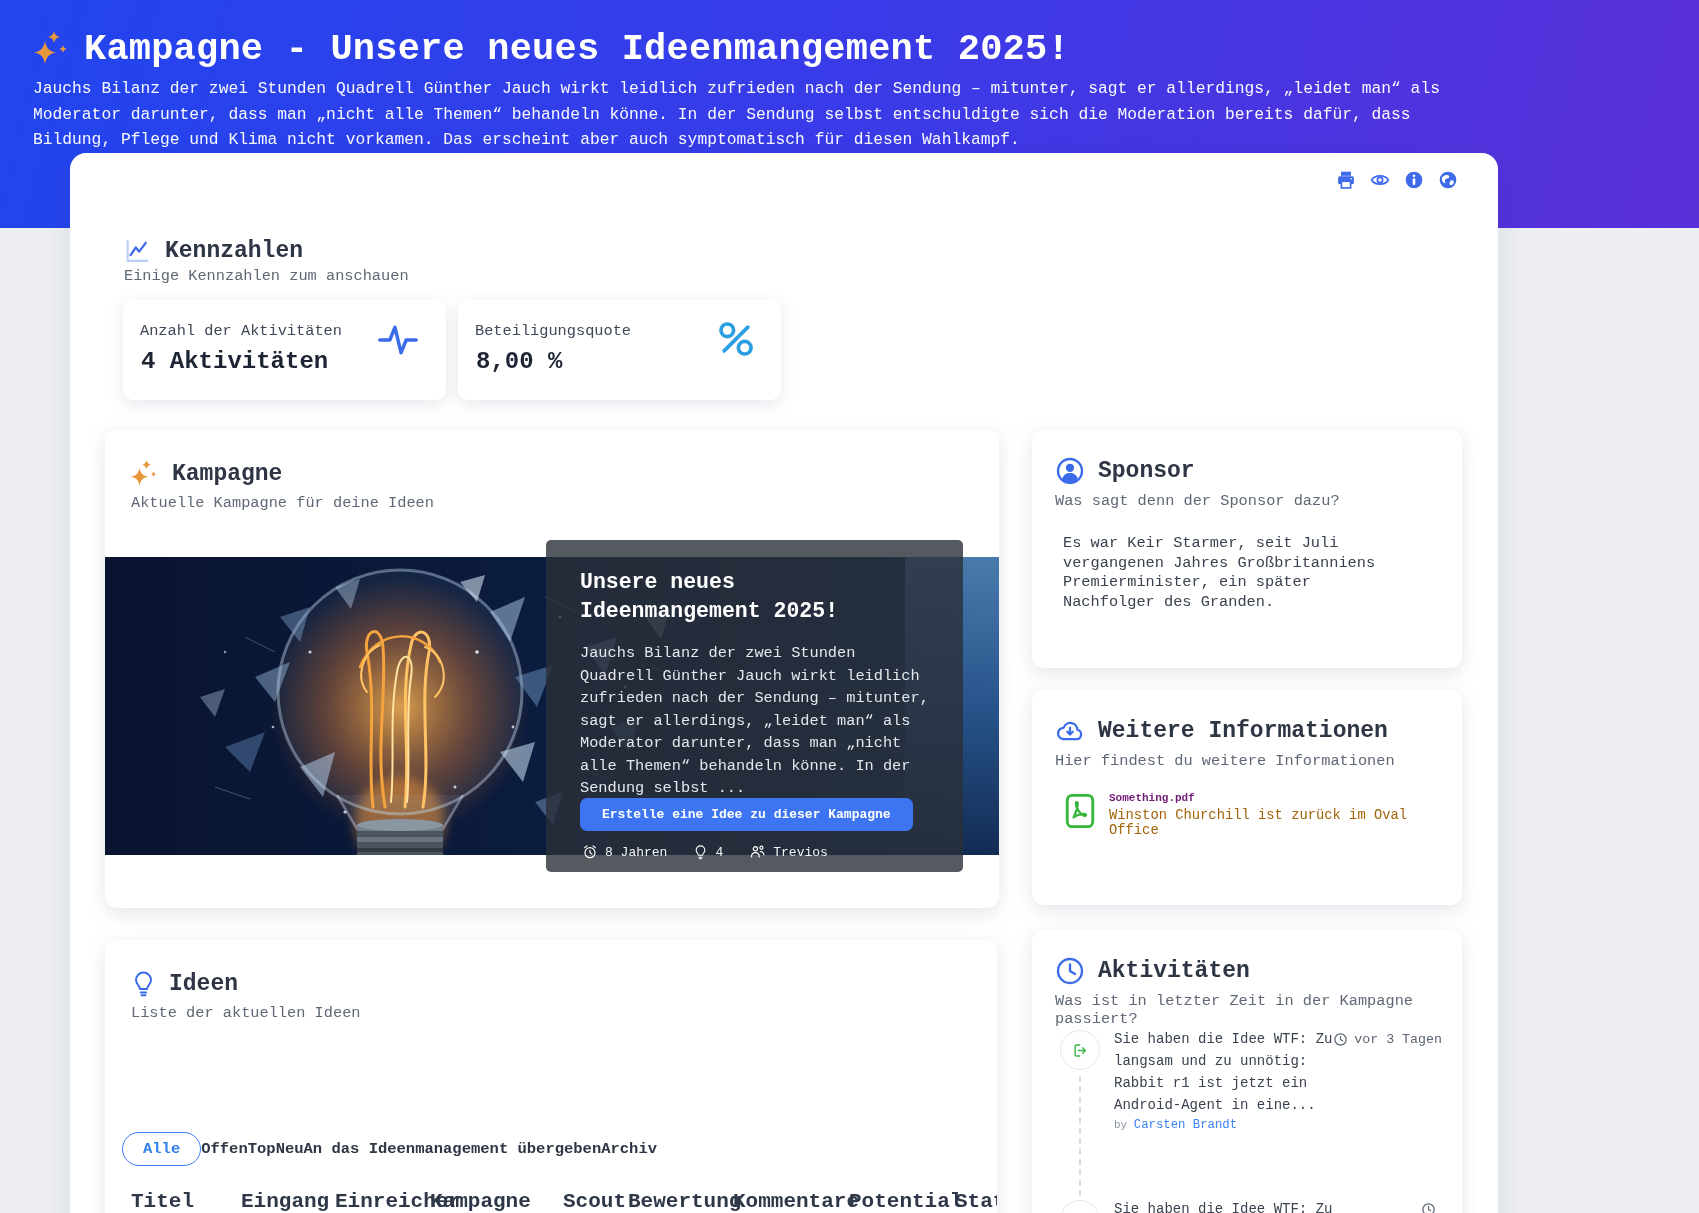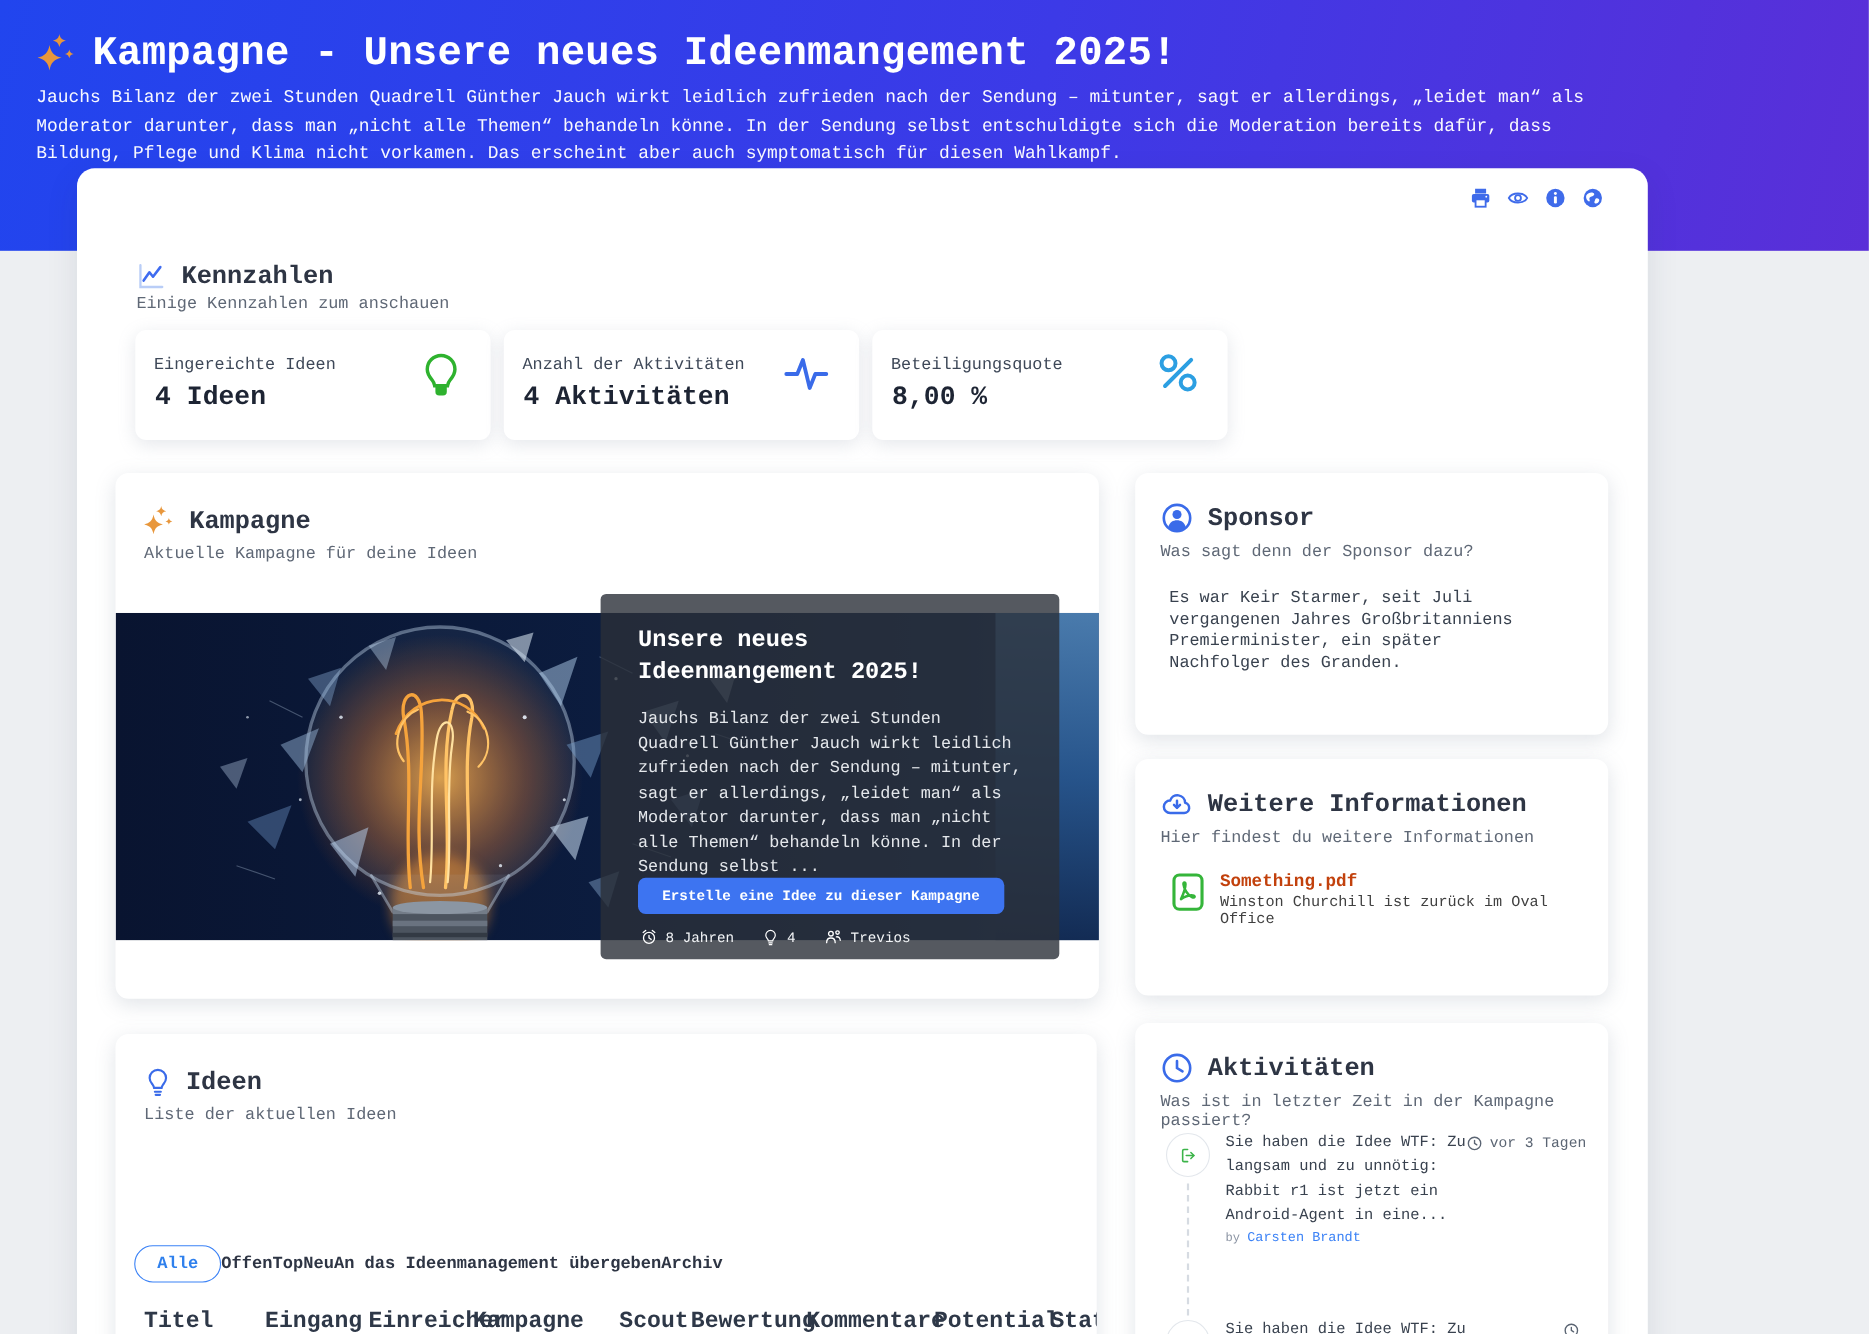"Eingereichte Ideen" div.kpi { html: <div> <div>Eingereichte Ideen</div> <div>4 Ideen</div> <span> <svg> <path></path> <path></path> </svg> </span> </div> -> none }
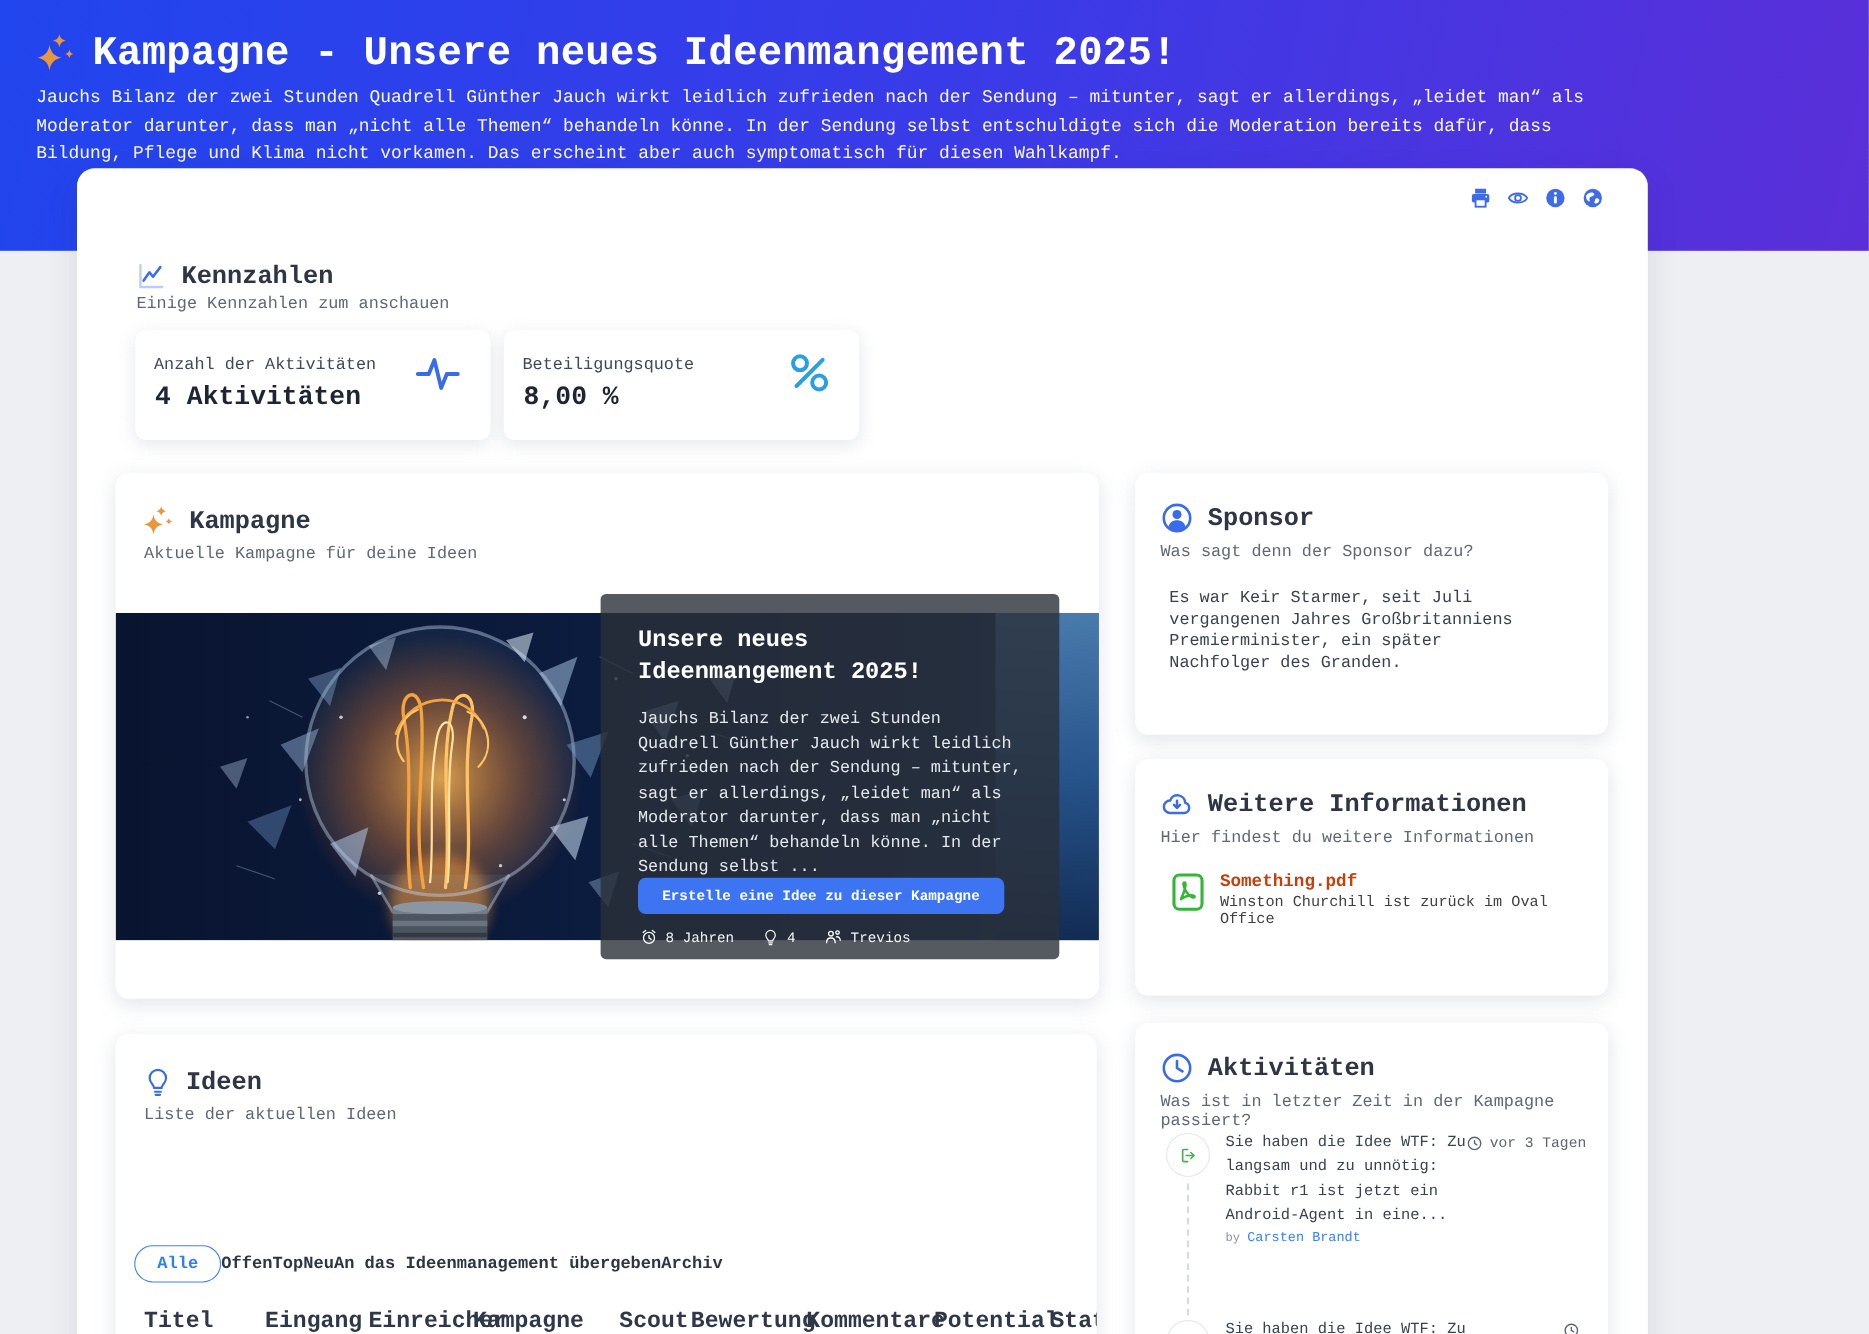"Something.pdf" .file-name { color: #c2410c -> #701a75; font-size: 16px -> 11px }
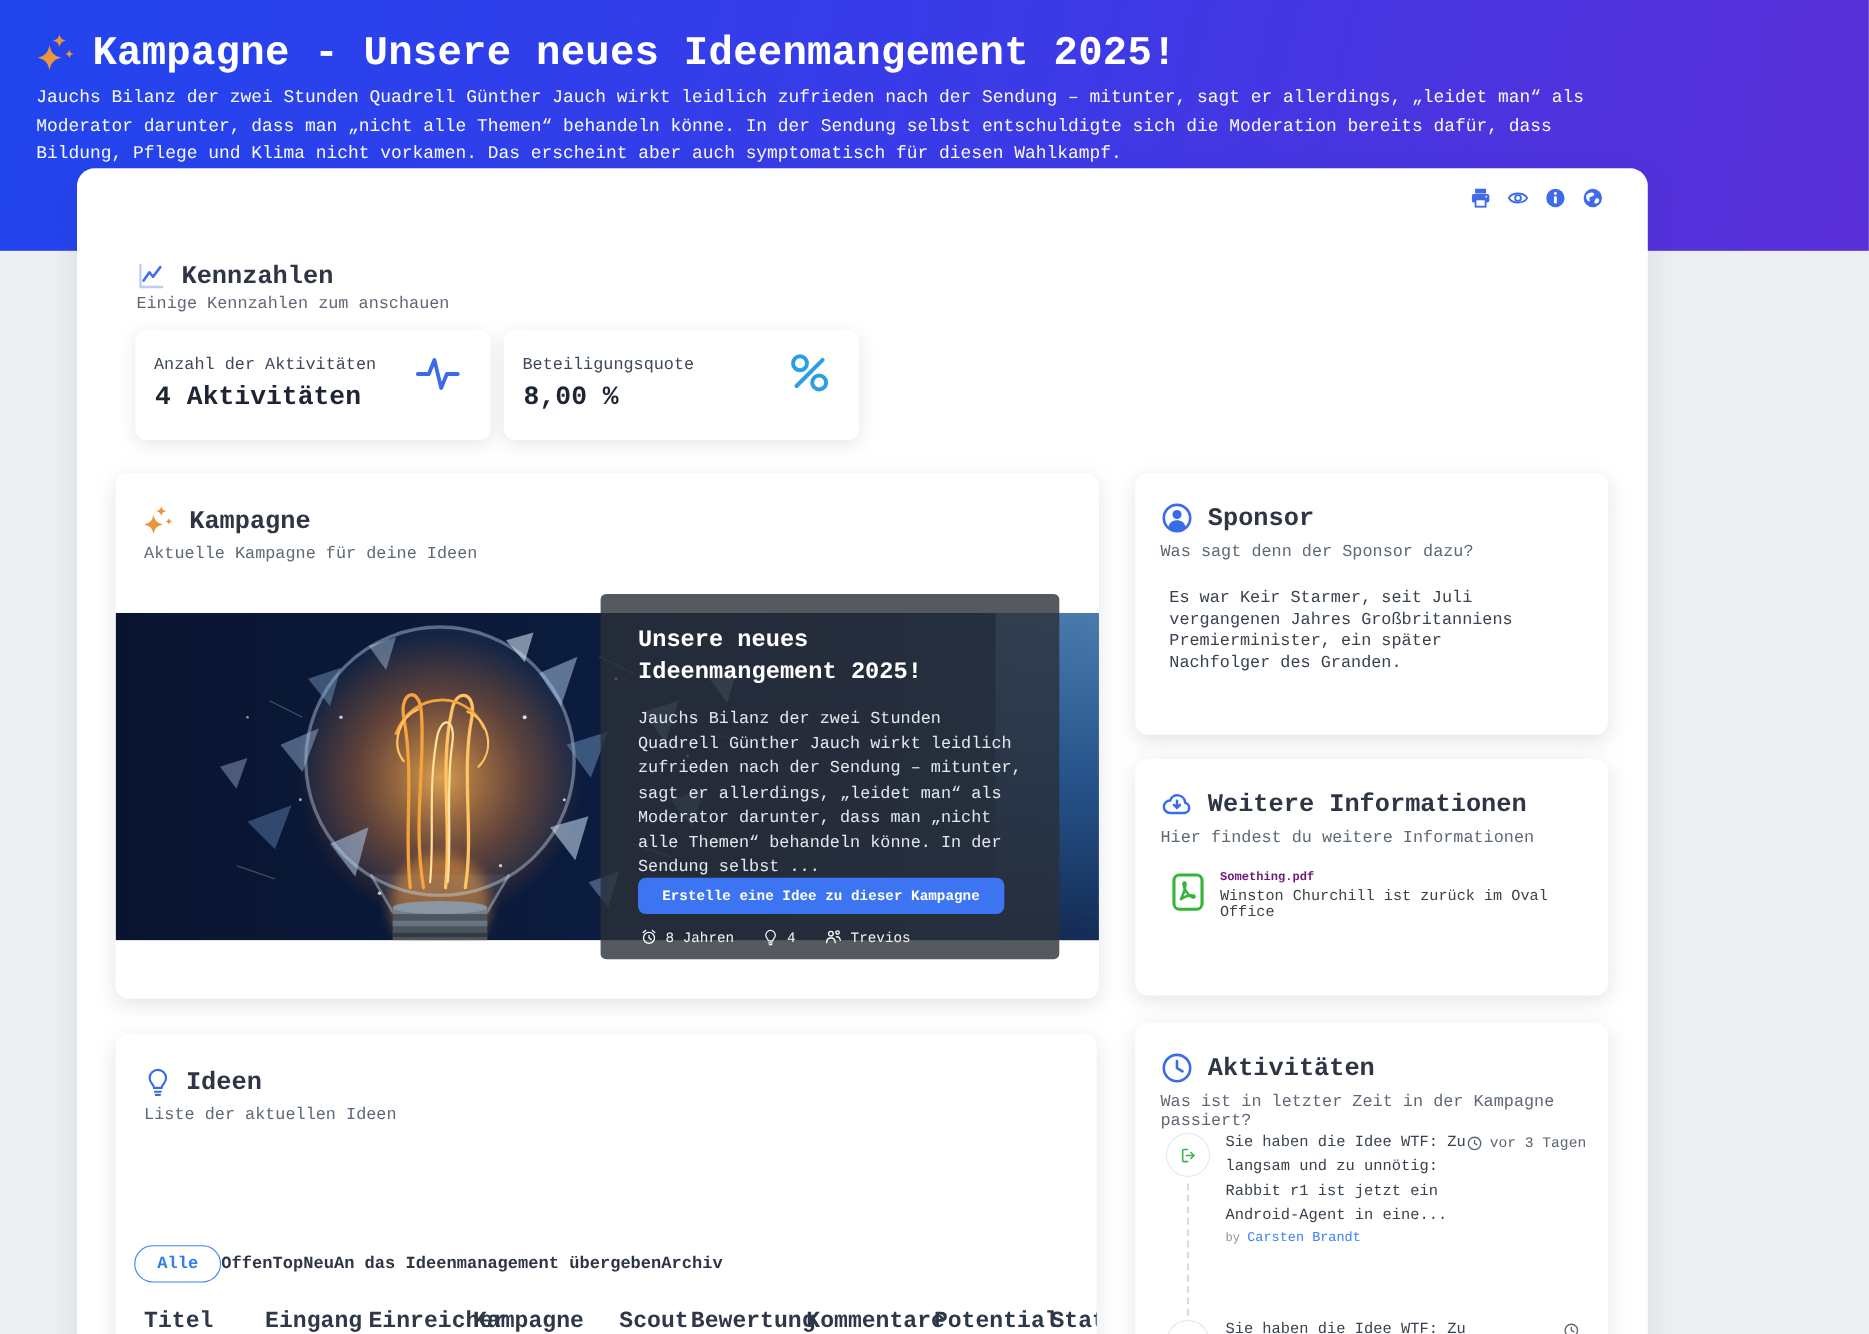"Winston Churchill ist zurück im" .file-desc { color: #404040 -> #a16207 }
